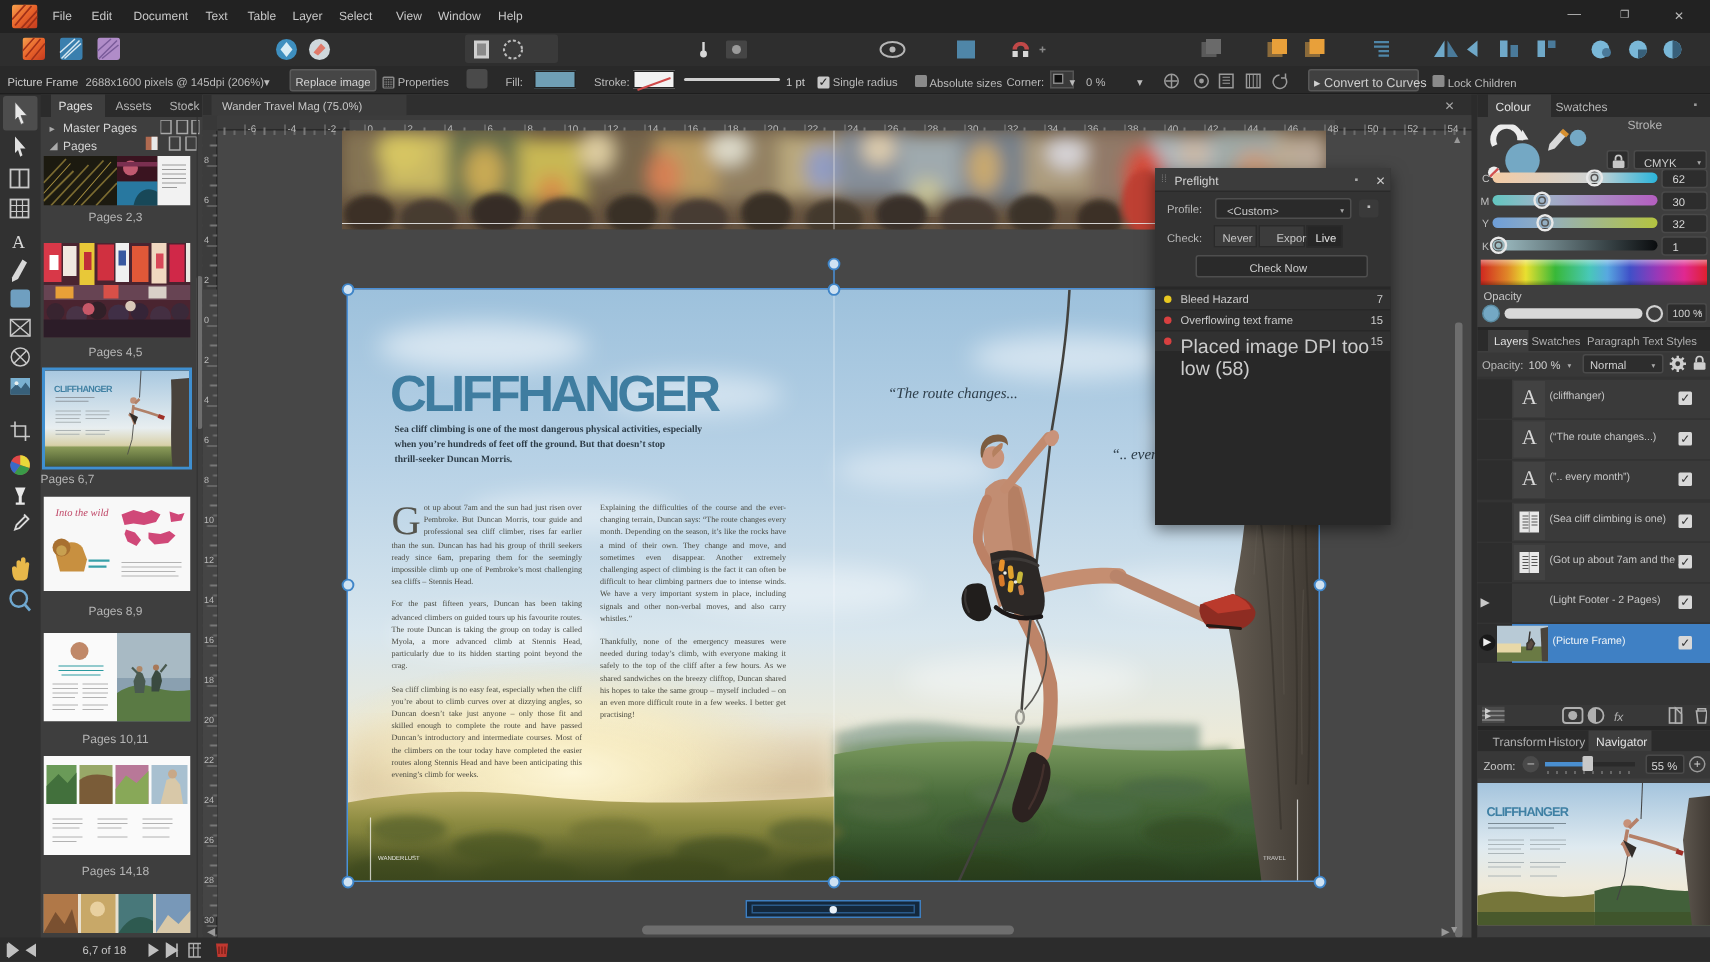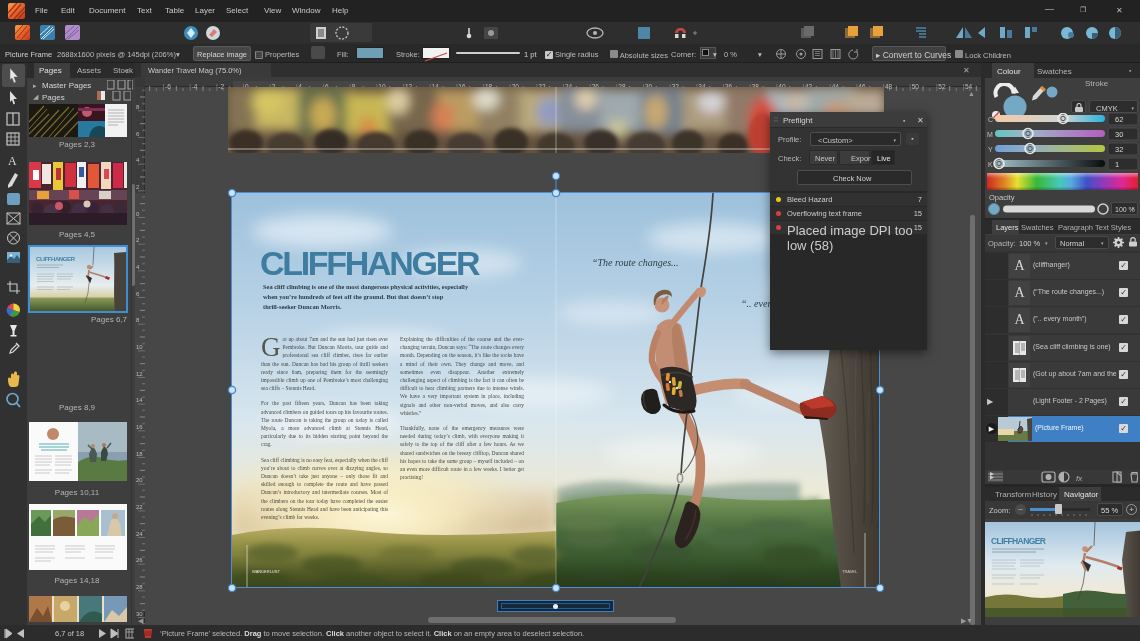"Pages 6,7" div.abs { text-align: right -> left }
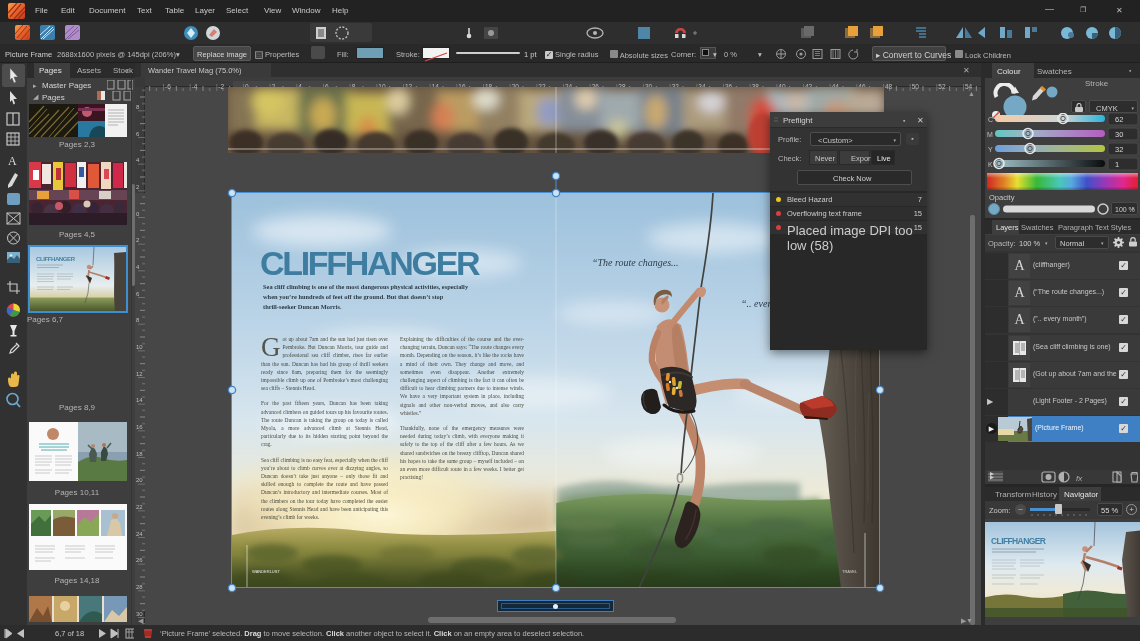"Into the wild" div.abs { html: none -> <div><svg> <rect></rect> <text>Into the wild</text> <path></path> <circle></circle> <circle></circle> <rect></rect> <rect></rect> <g> <path></path> <path></path> <path></path> <path></path> </g> <g> <path></path> </g> </svg></div> }
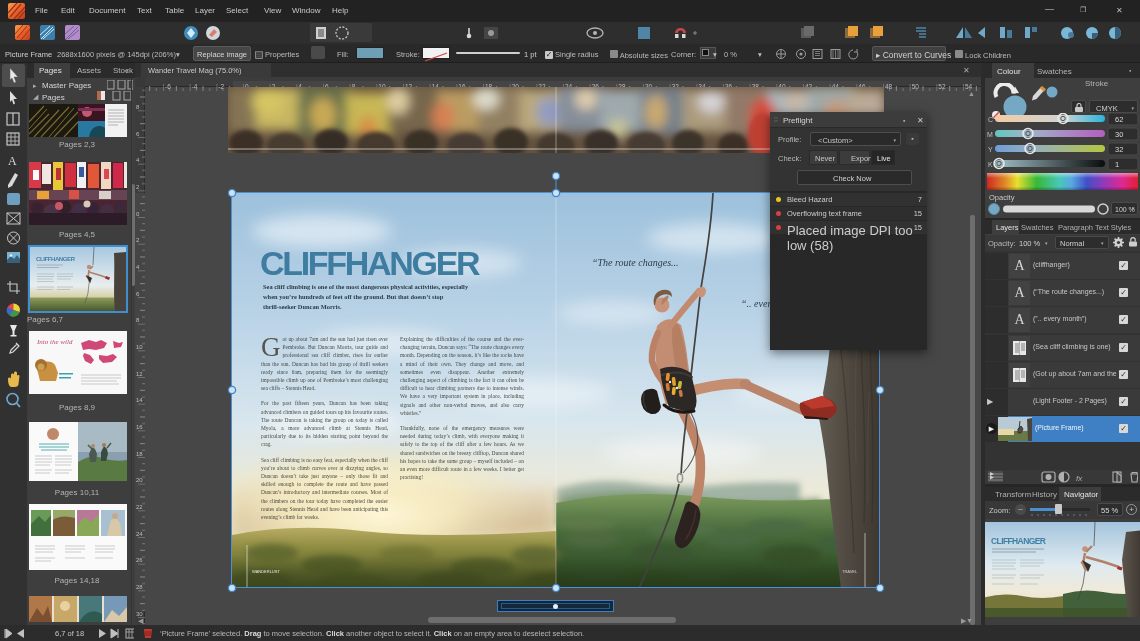"‘Picture Frame’ selected. Drag to" span.abs { html: <span>‘Picture Frame’ selected. <b>Drag</b> to move selection. <b>Click</b> another object to select it. <b>Click</b> on an empty area to deselect selection.</span> -> none }
